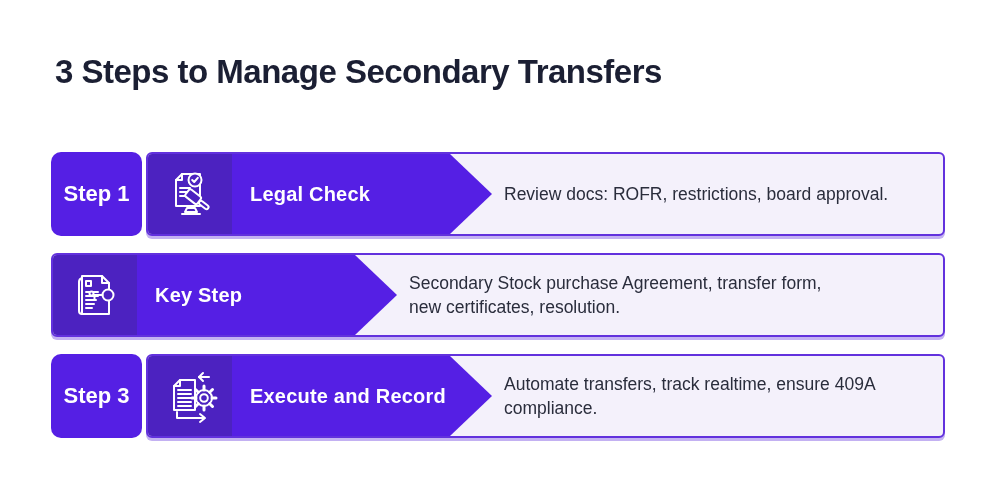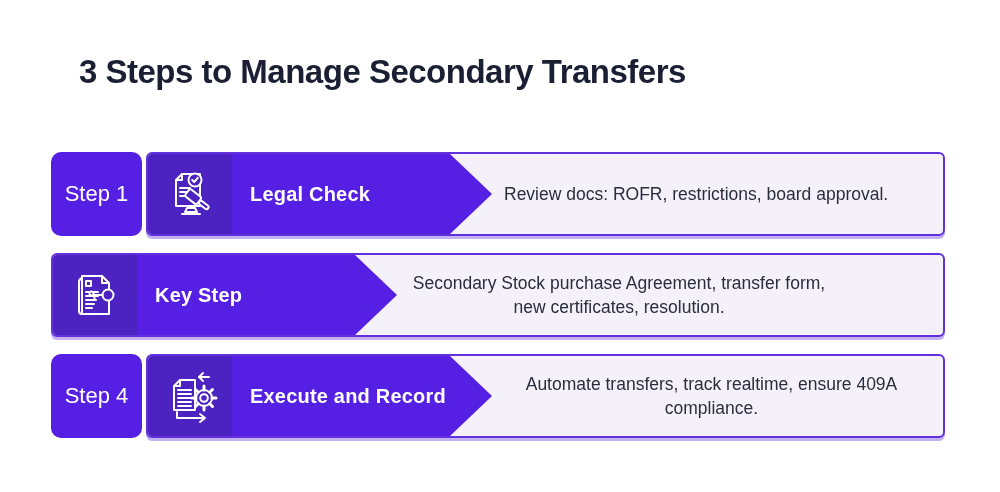"3 Steps to Manage Secondary" .header { margin-left: 24px -> none }
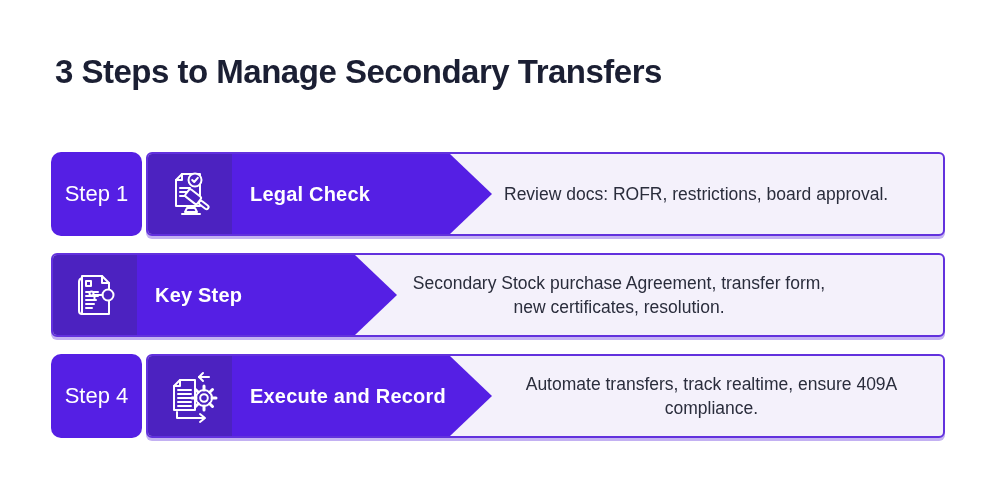"Step 1" .step-badge { font-weight: 400 -> 700 }
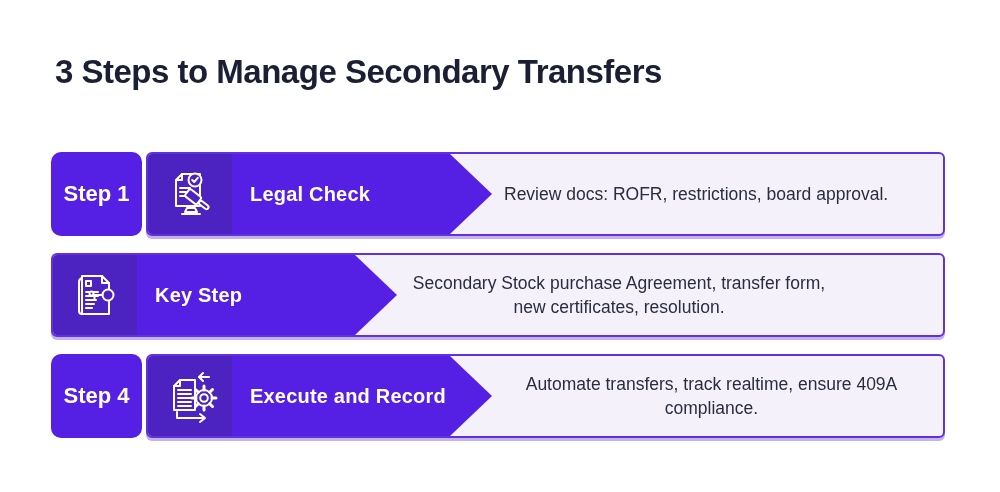"Review docs: ROFR, restrictions, board" .desc-cell { text-align: center -> none }
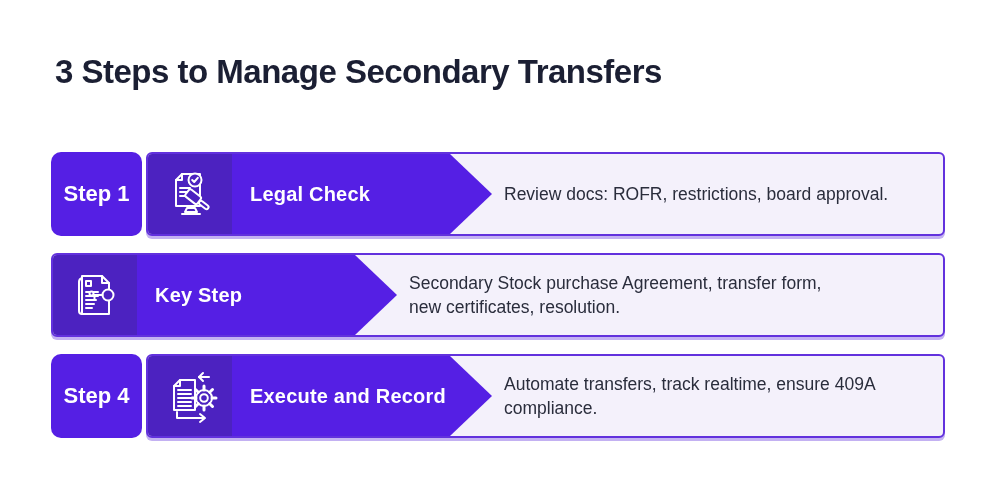"Step 4" div.step-badge { text: 4 -> 3 }
